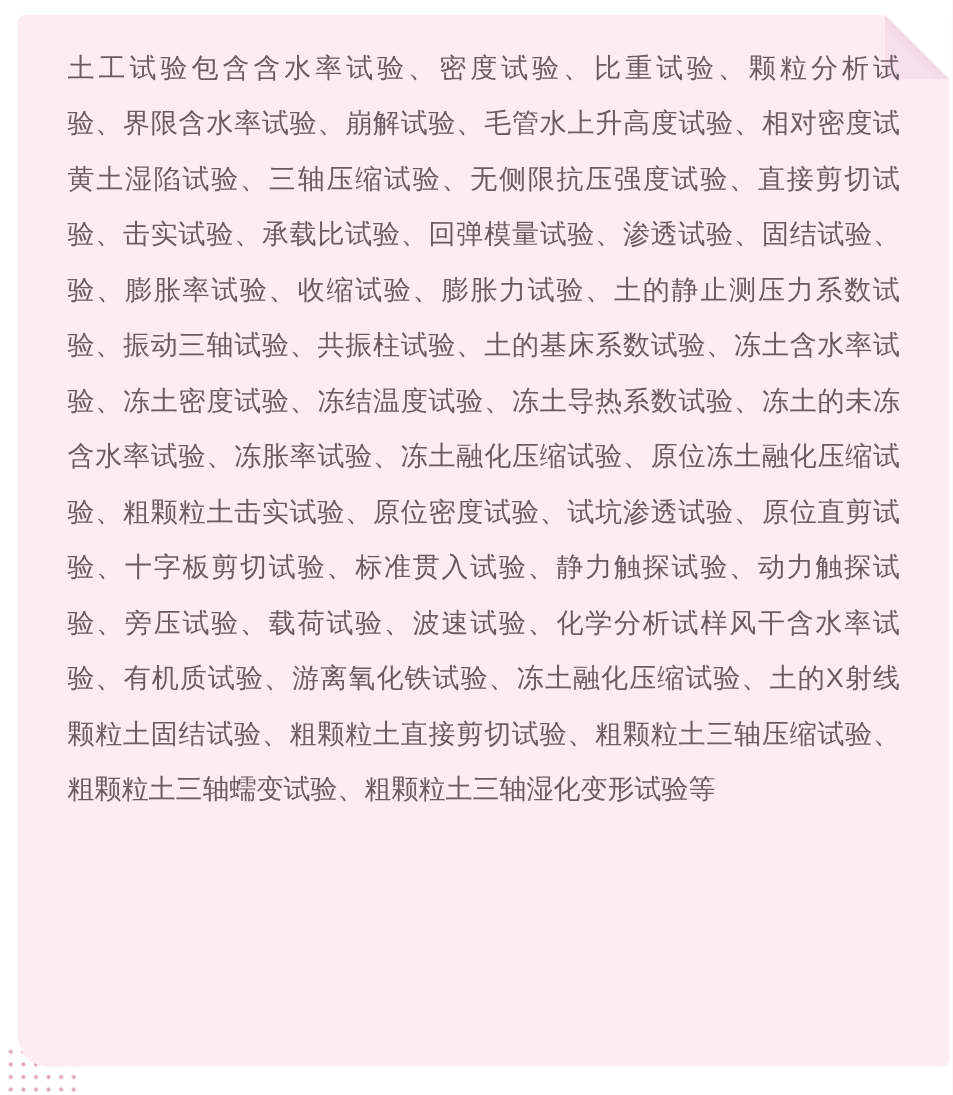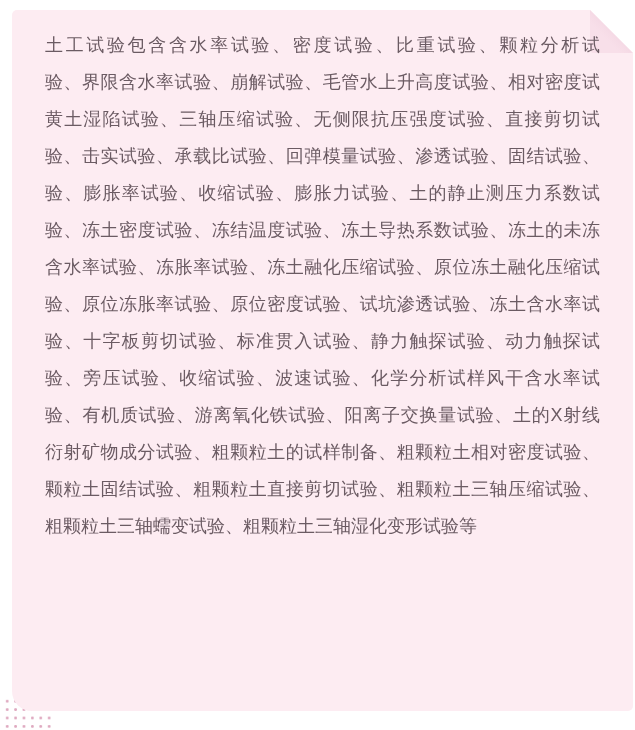"验、振动三轴试验、共振柱试验、土的基床系数试验、冻土含水率试" p { html: none -> <p>验、振动三轴试验、共振柱试验、土的基床系数试验、冻土含水率试</p> }
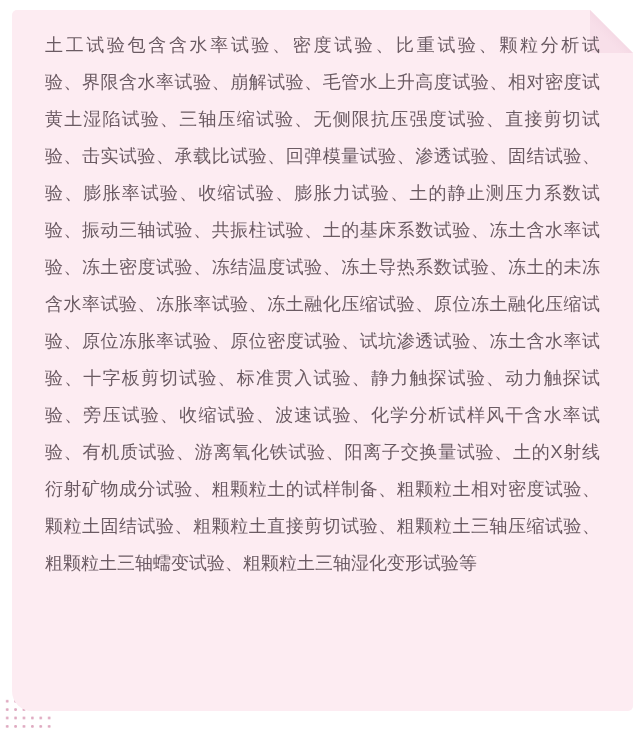"验、原位冻胀率试验、原位密度试验、试坑渗透试验、冻土含水率试" p { text: 原位冻胀率试验、原位密度试验、试坑渗透试验、冻土含水率 -> 粗颗粒土击实试验、原位密度试验、试坑渗透试验、原位直剪 }
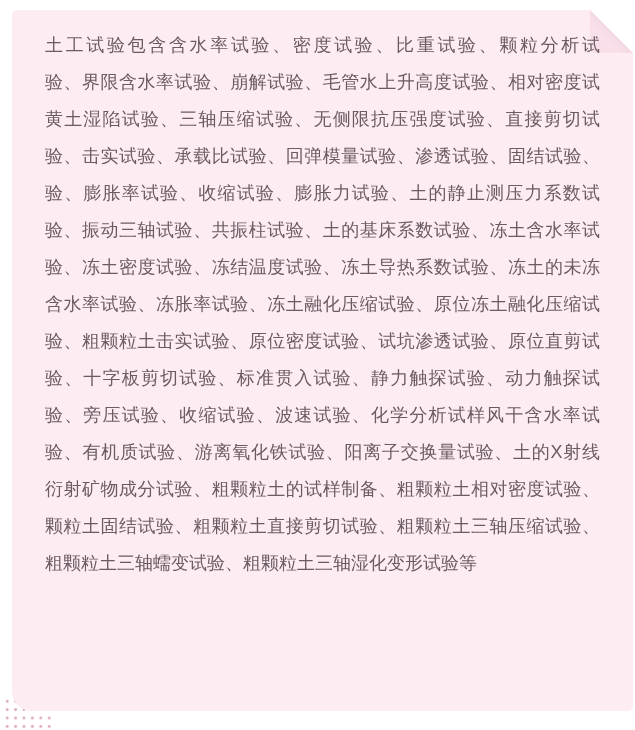"验、旁压试验、收缩试验、波速试验、化学分析试样风干含水率试" p { text: 收缩 -> 载荷 }
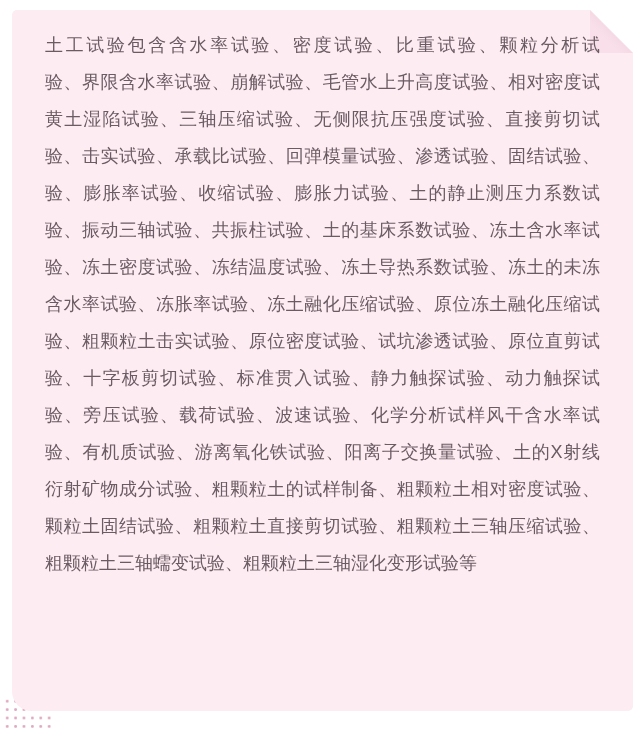"验、有机质试验、游离氧化铁试验、阳离子交换量试验、土的X射线" p { text: 阳离子交换量 -> 冻土融化压缩 }
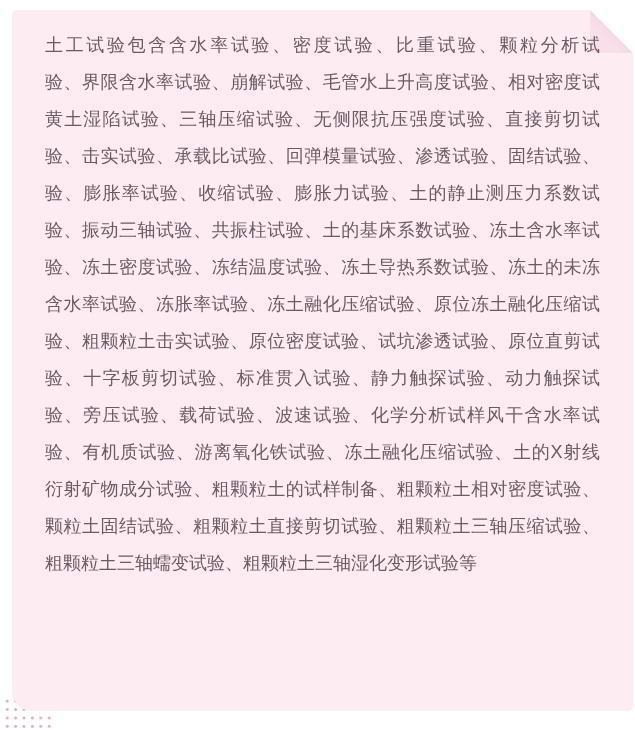"衍射矿物成分试验、粗颗粒土的试样制备、粗颗粒土相对密度试验、" p { html: <p>衍射矿物成分试验、粗颗粒土的试样制备、粗颗粒土相对密度试验、</p> -> none }
